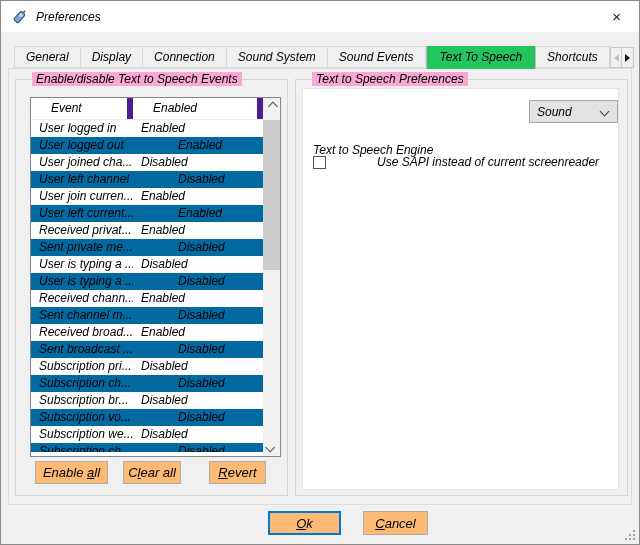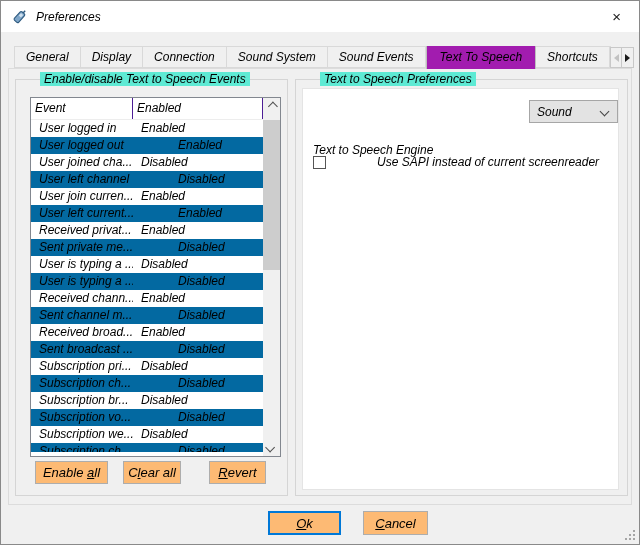"Text To Speech" .tab.active { background: #a21caf -> #22c55e }
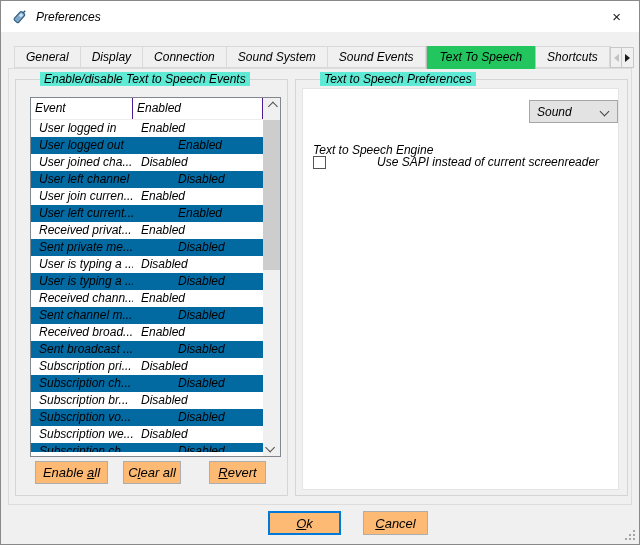"Enable/disable Text to Speech Events" .group-title { background: #5eead4 -> #f9a8d4; left: 24px -> 16px }
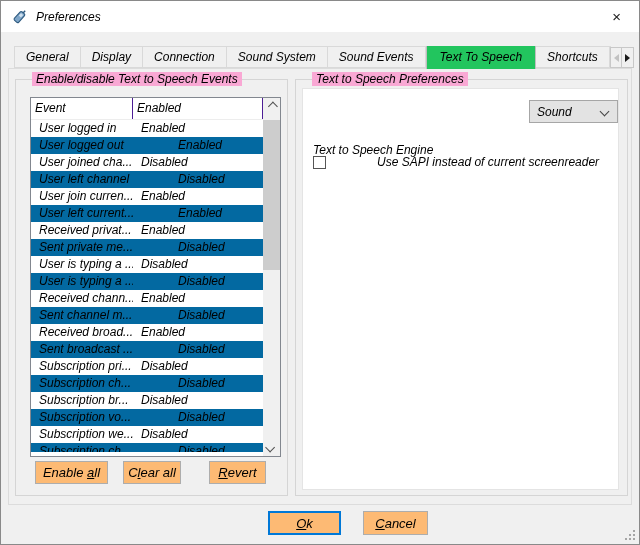"Event" .hcell { border-right: 1px solid #4c1d95 -> 6px solid #4c1d95; padding-left: 4px -> 20px }
